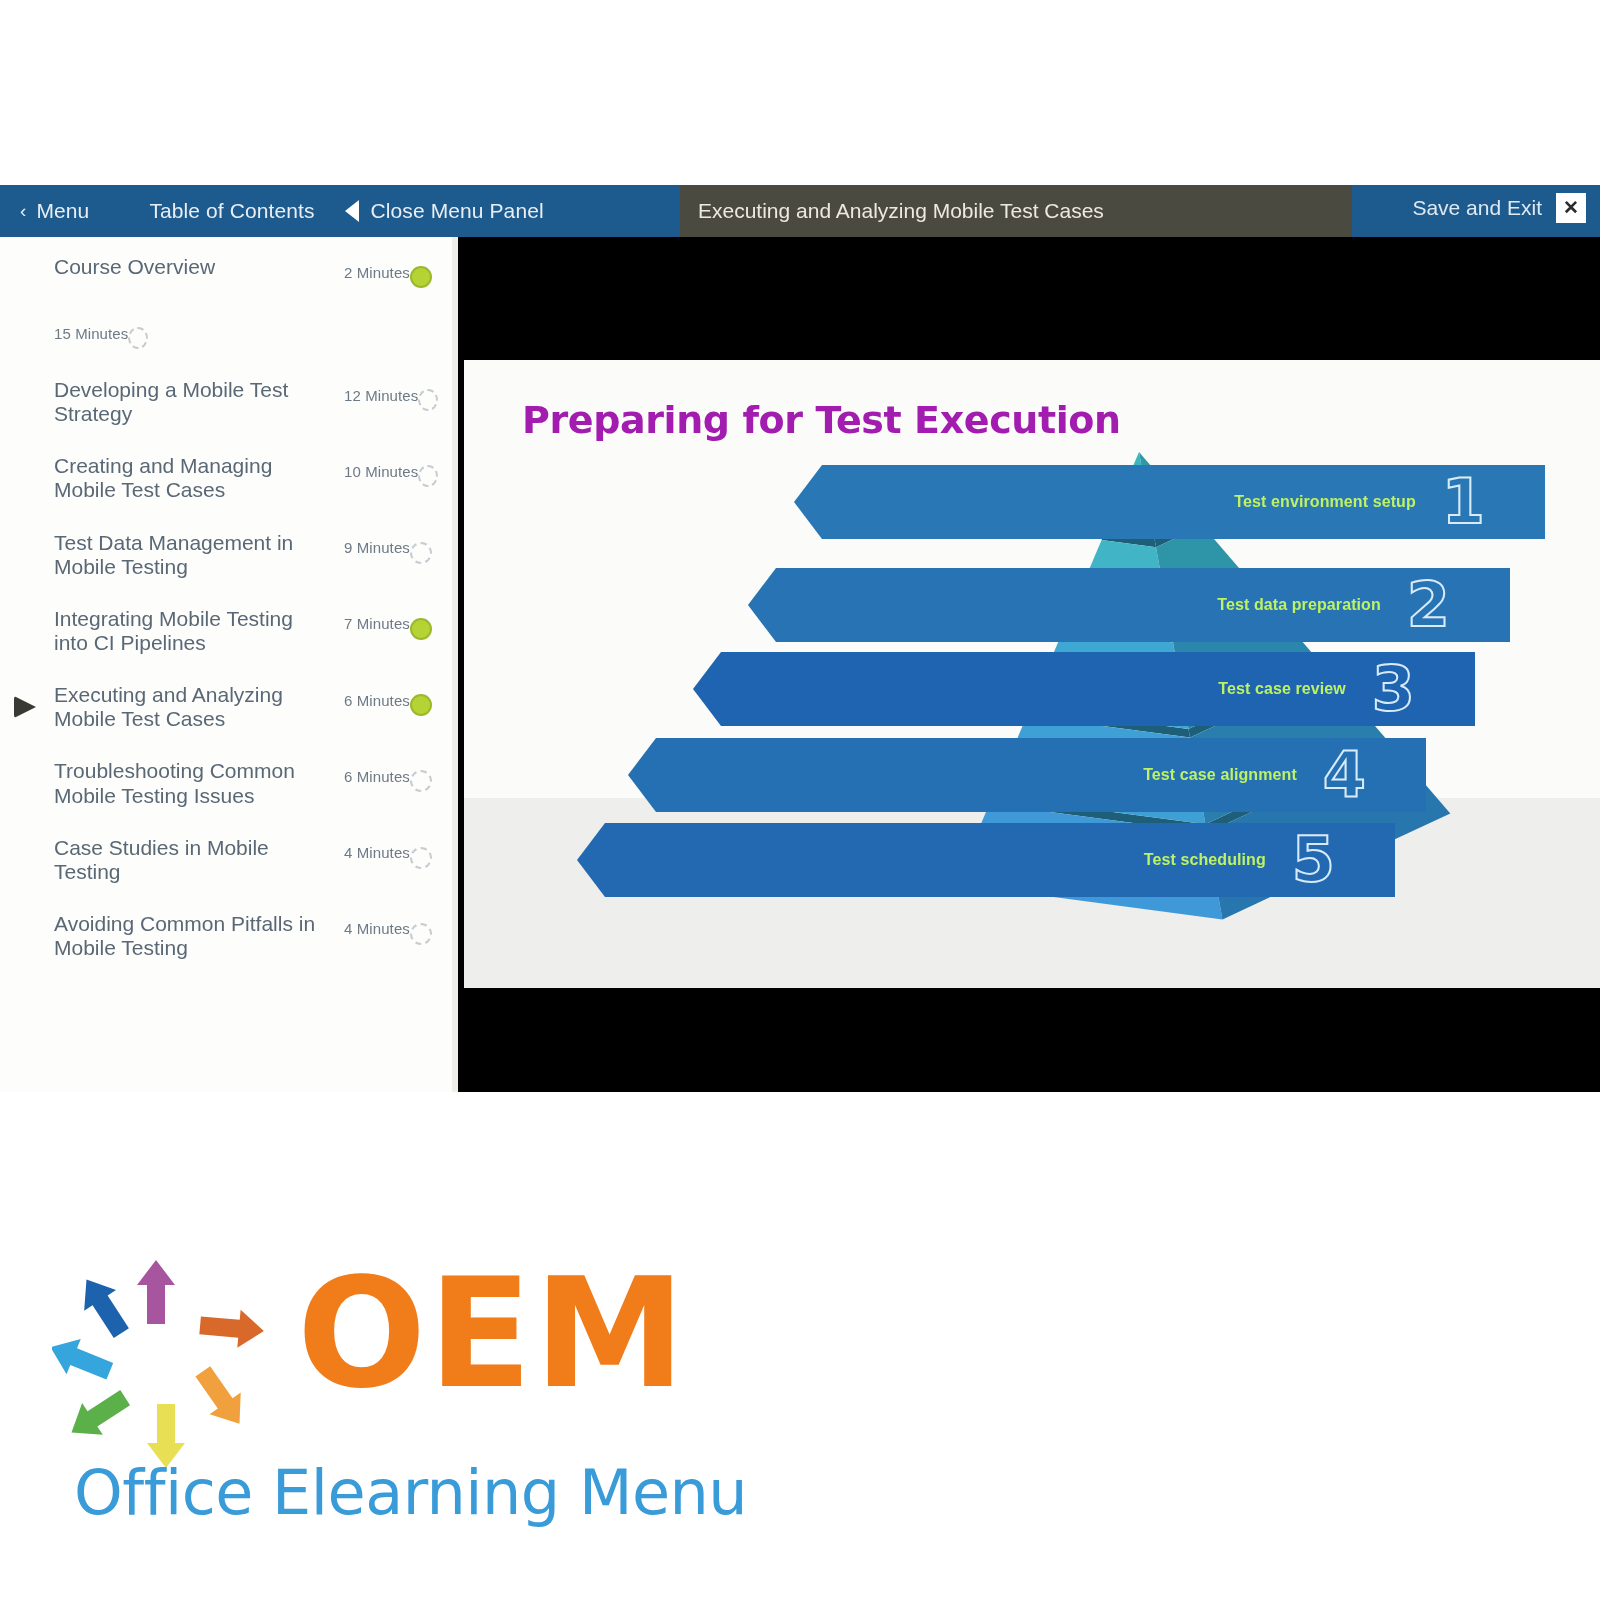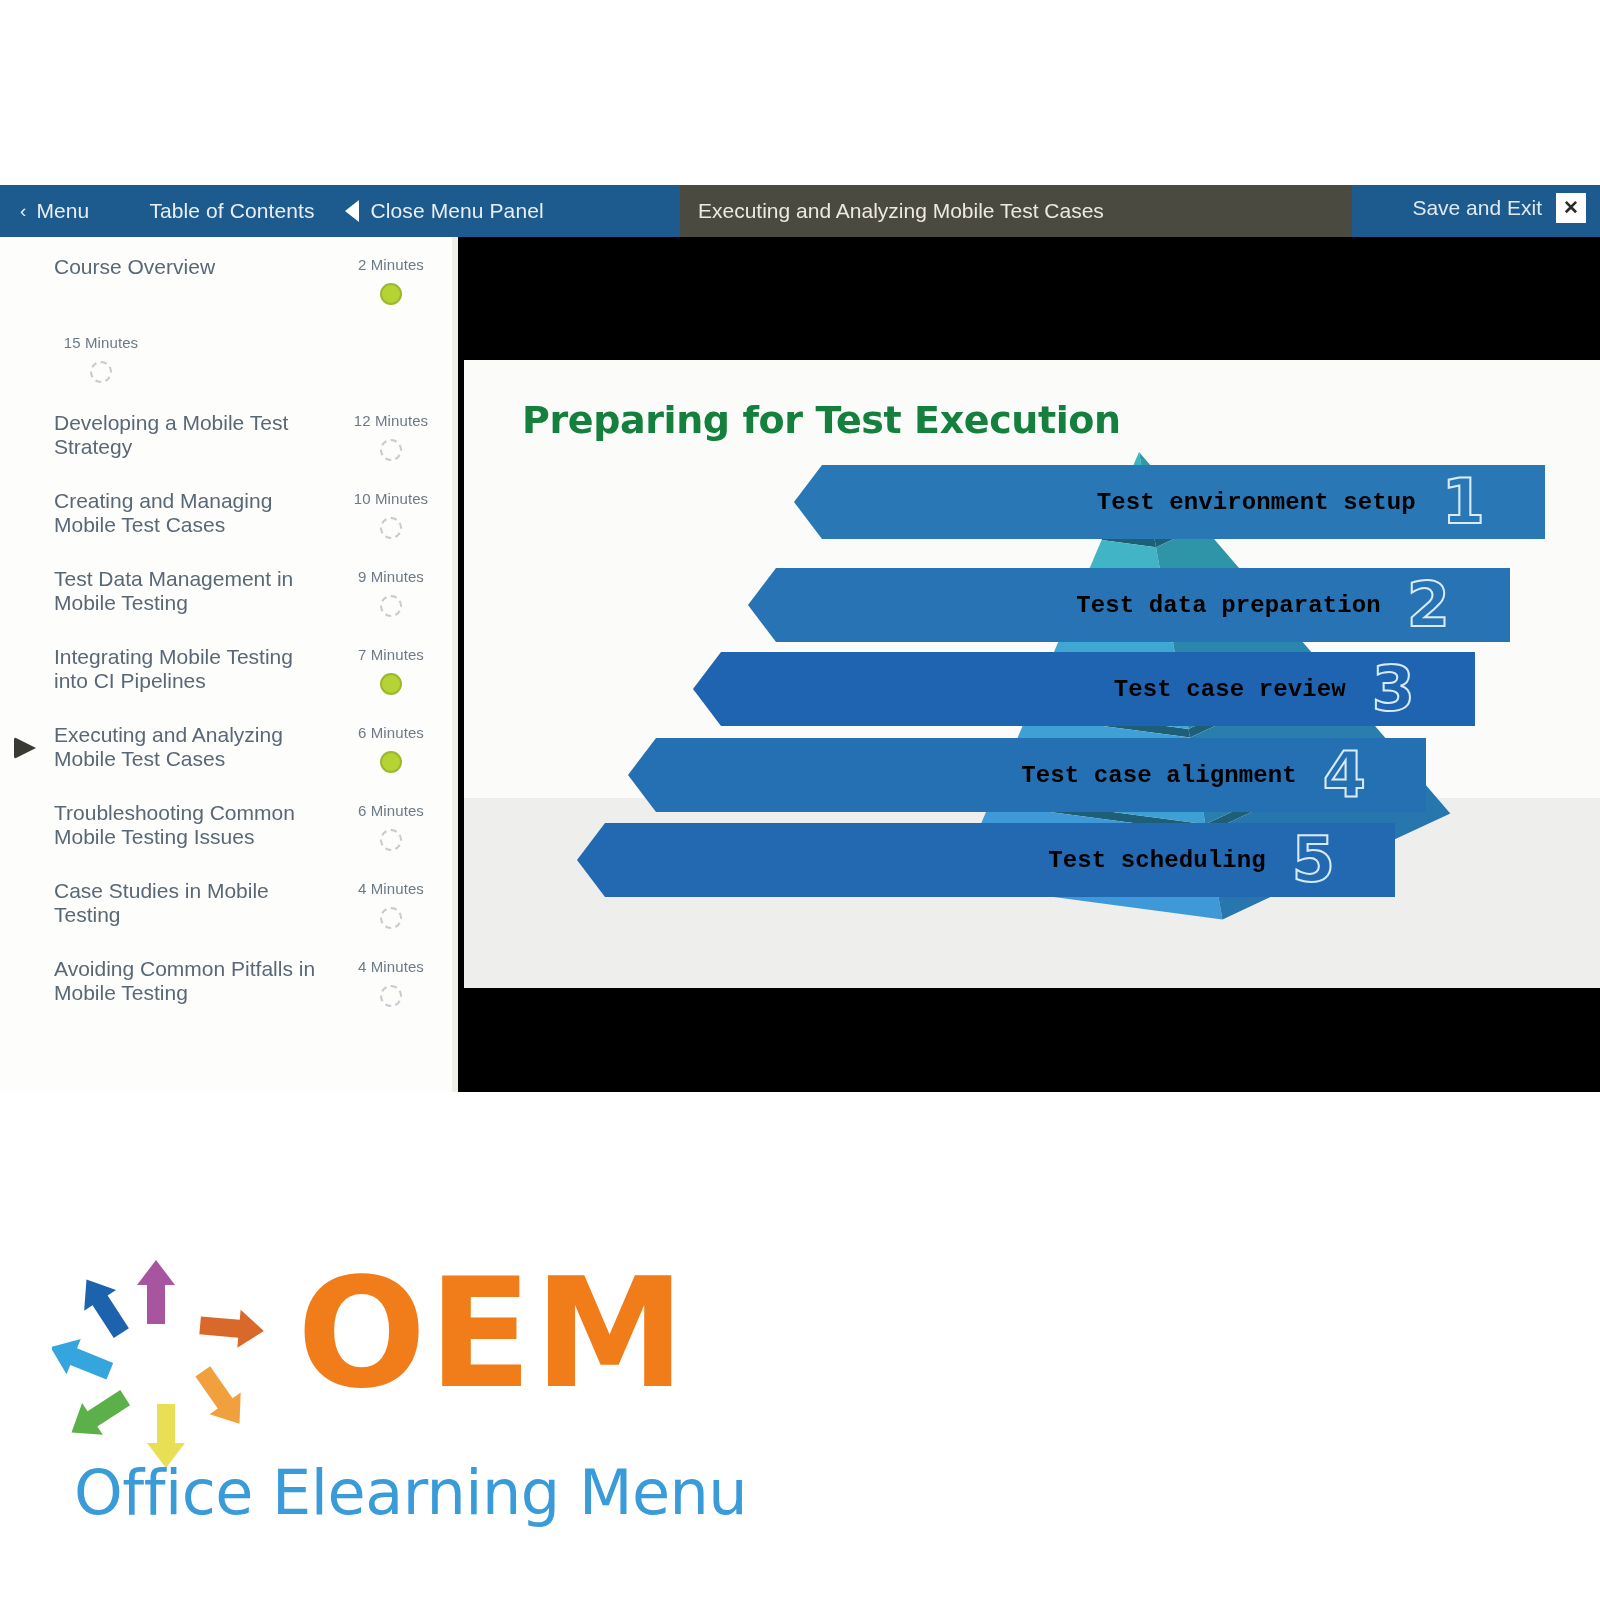"2 Minutes" .toc-right { flex-direction: column -> row }
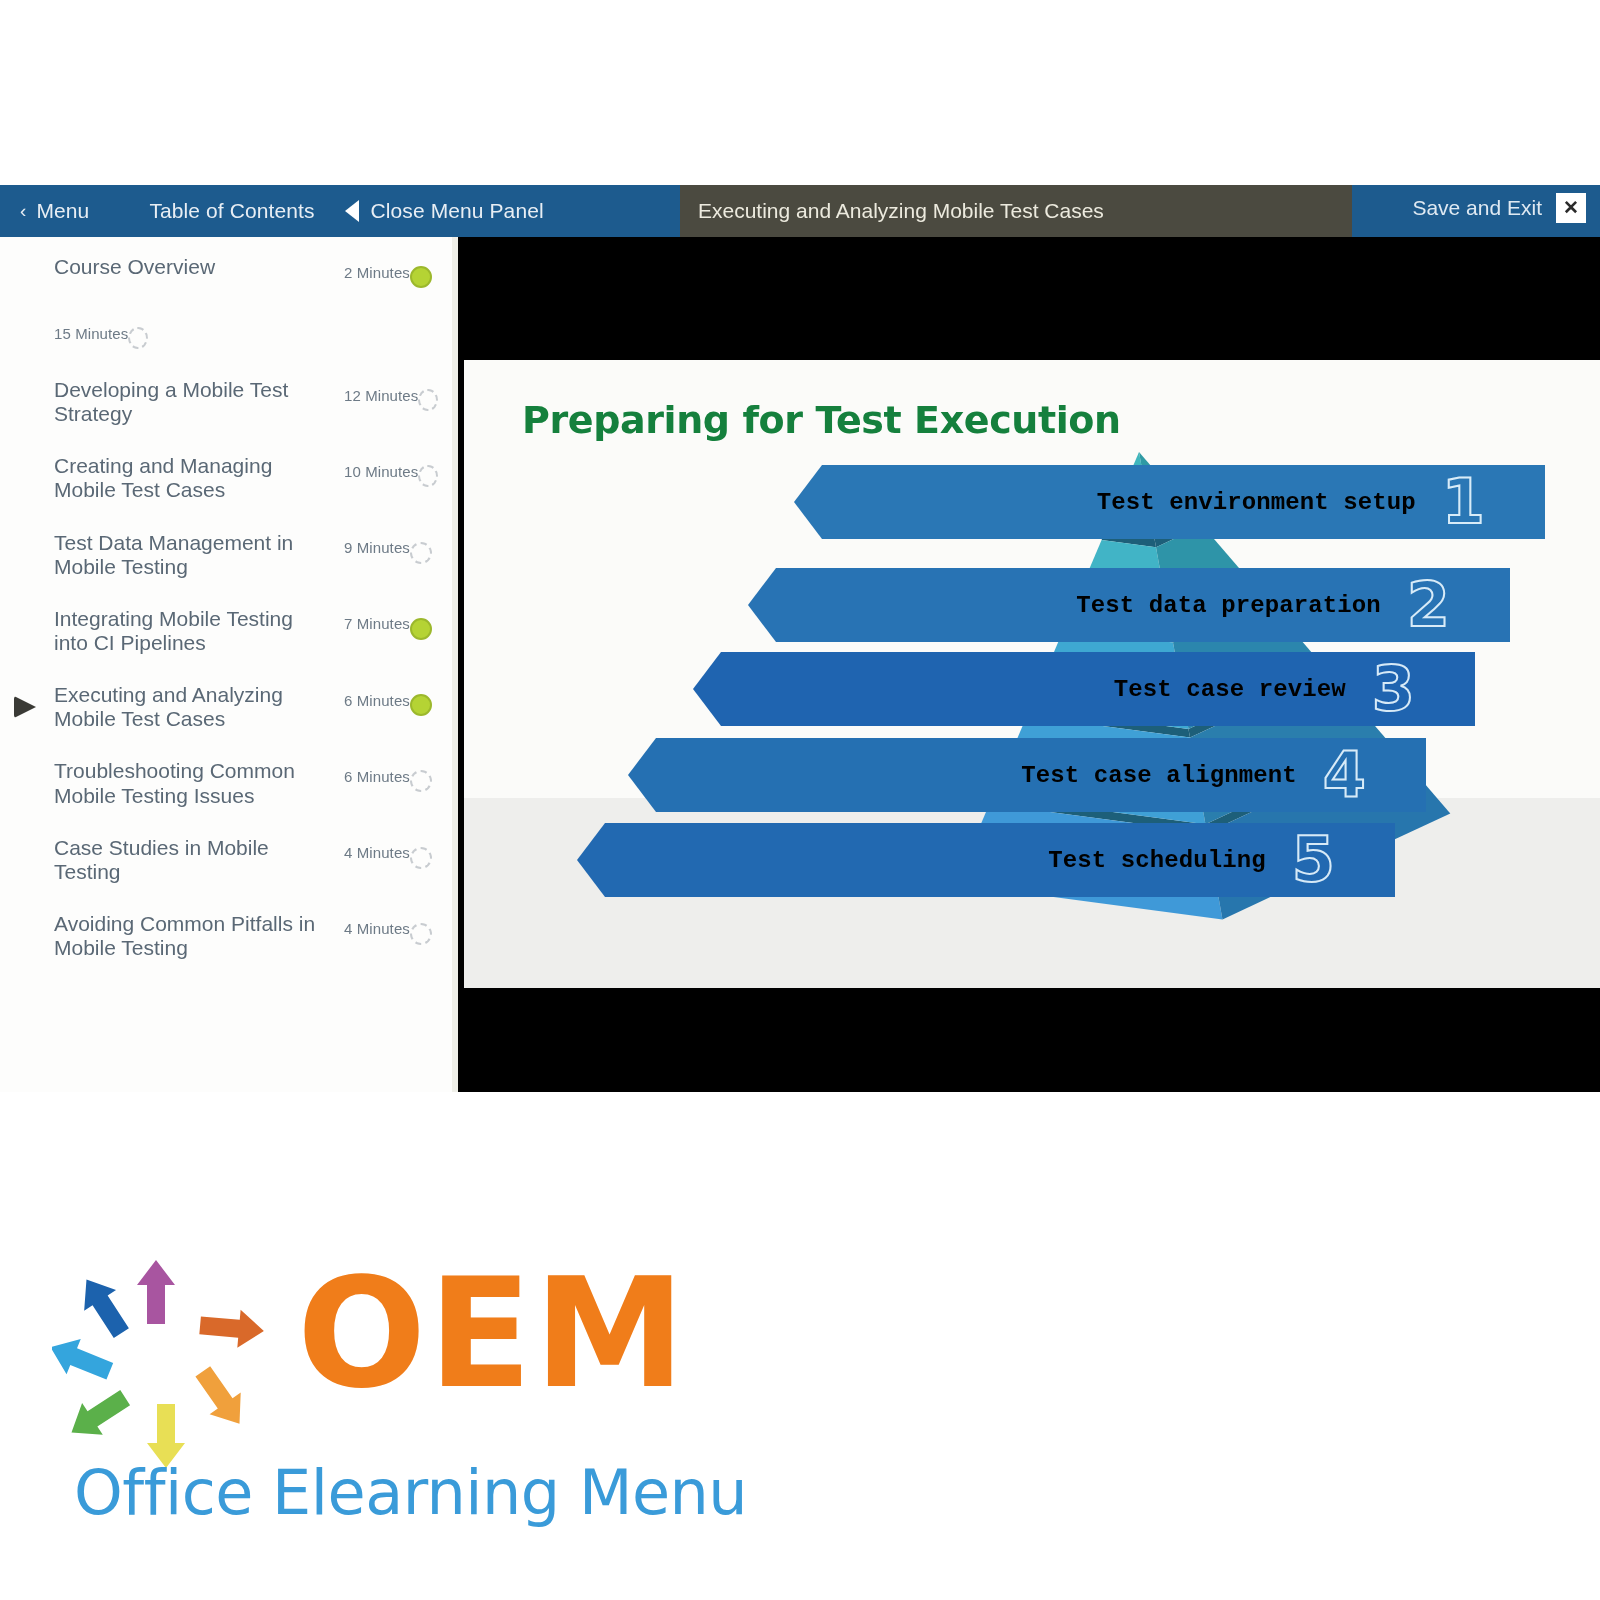"Preparing for Test Execution" #slide-title { color: #15803d -> #a21caf }
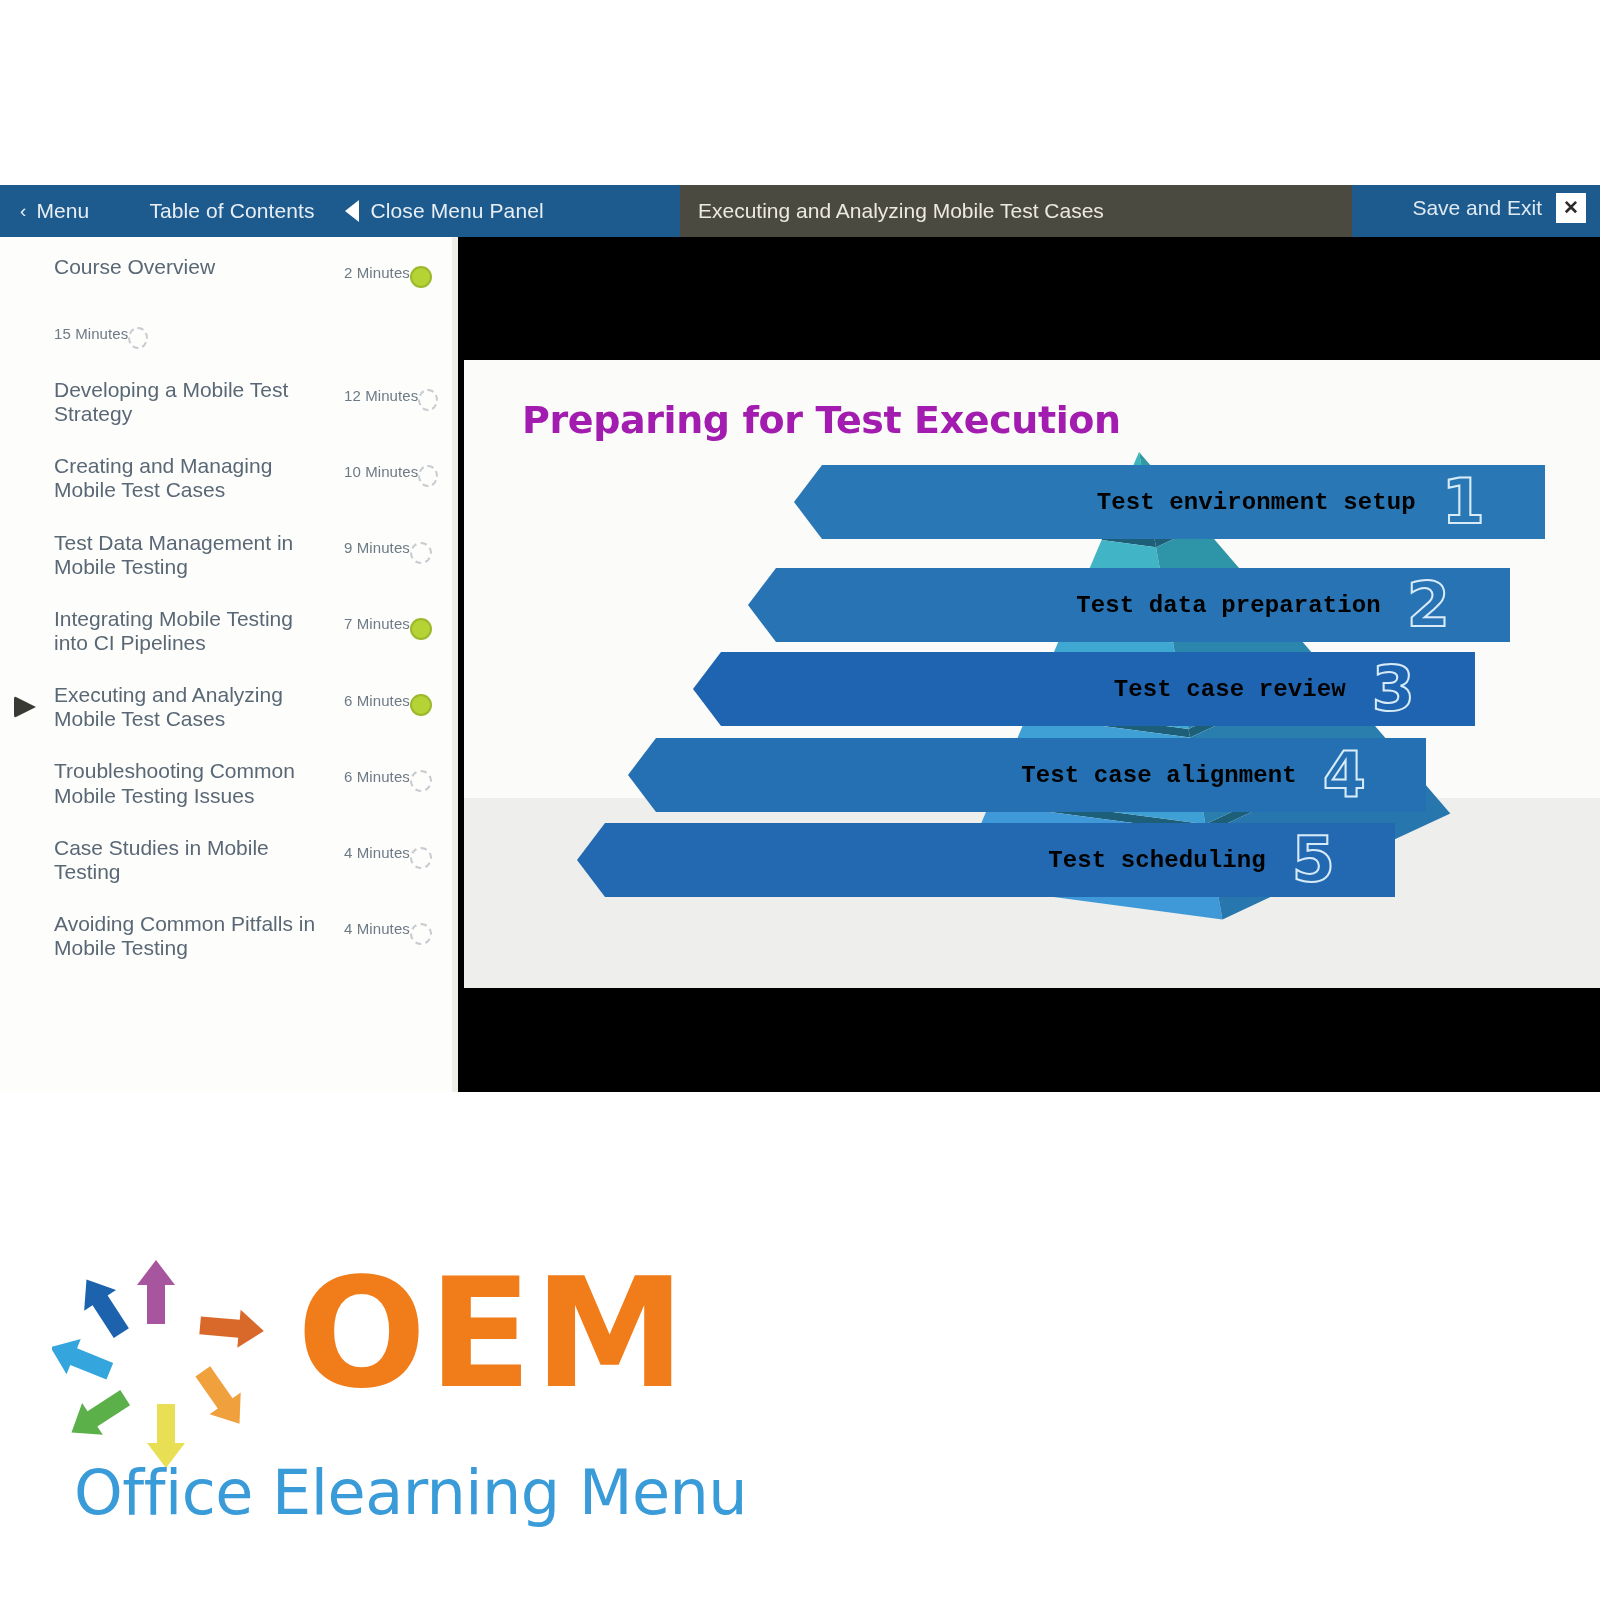"Test environment setup" .band-label { color: #000000 -> #bef264; font-family: Liberation Mono, monospace -> Liberation Sans, sans-serif; font-size: 24px -> 16px }
